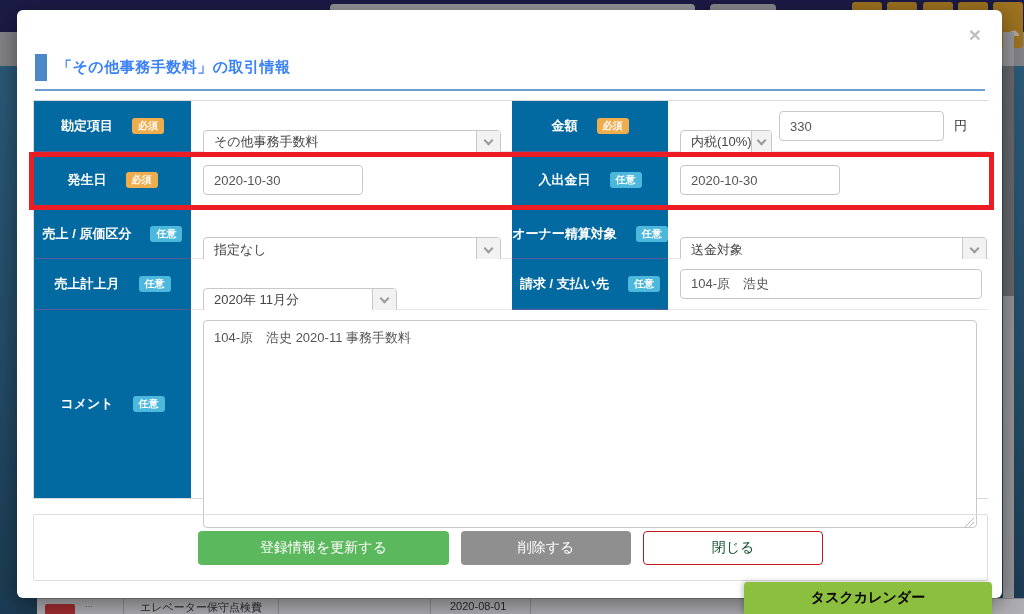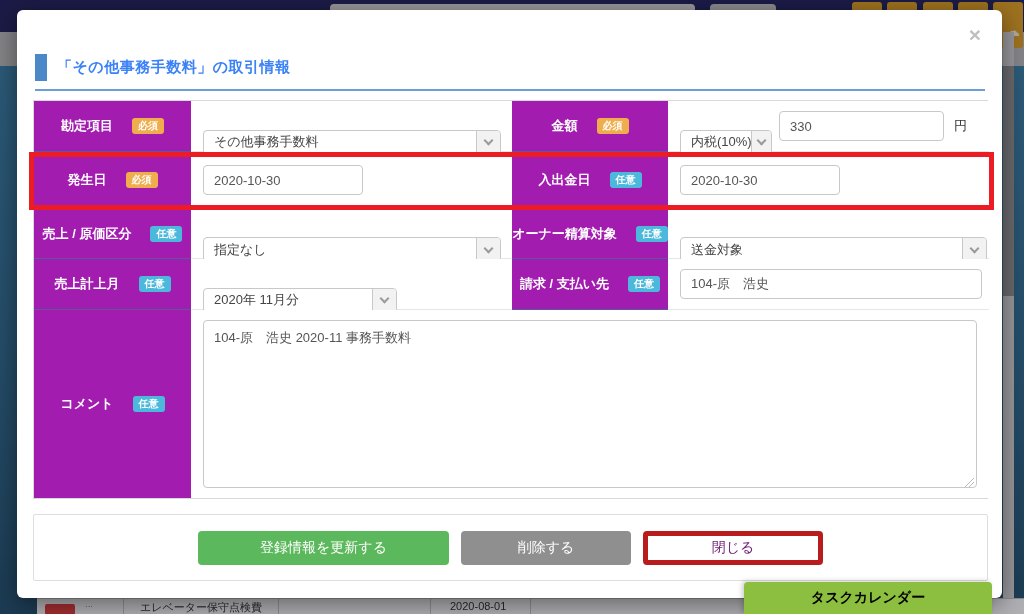"勘定項目" .lbl { background: #a21caf -> #0369a1 }
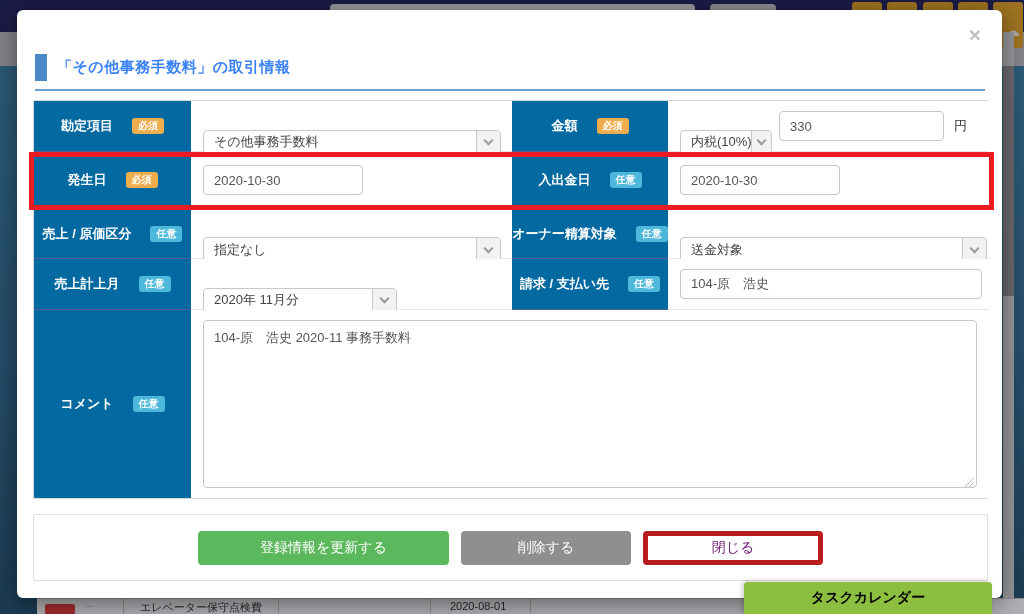"104-原 浩史 2020-11 事務手数料" .ta { height: 168px -> 208px }
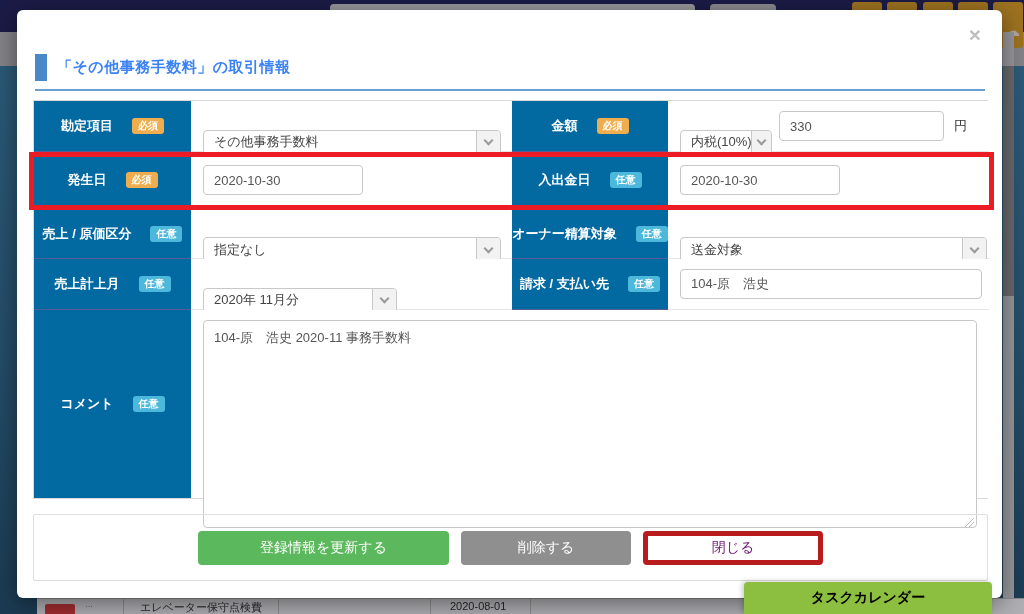"閉じる" .btn-close { border: 5px solid #b91c1c -> 1px solid #b91c1c; color: #701a75 -> #14532d }
